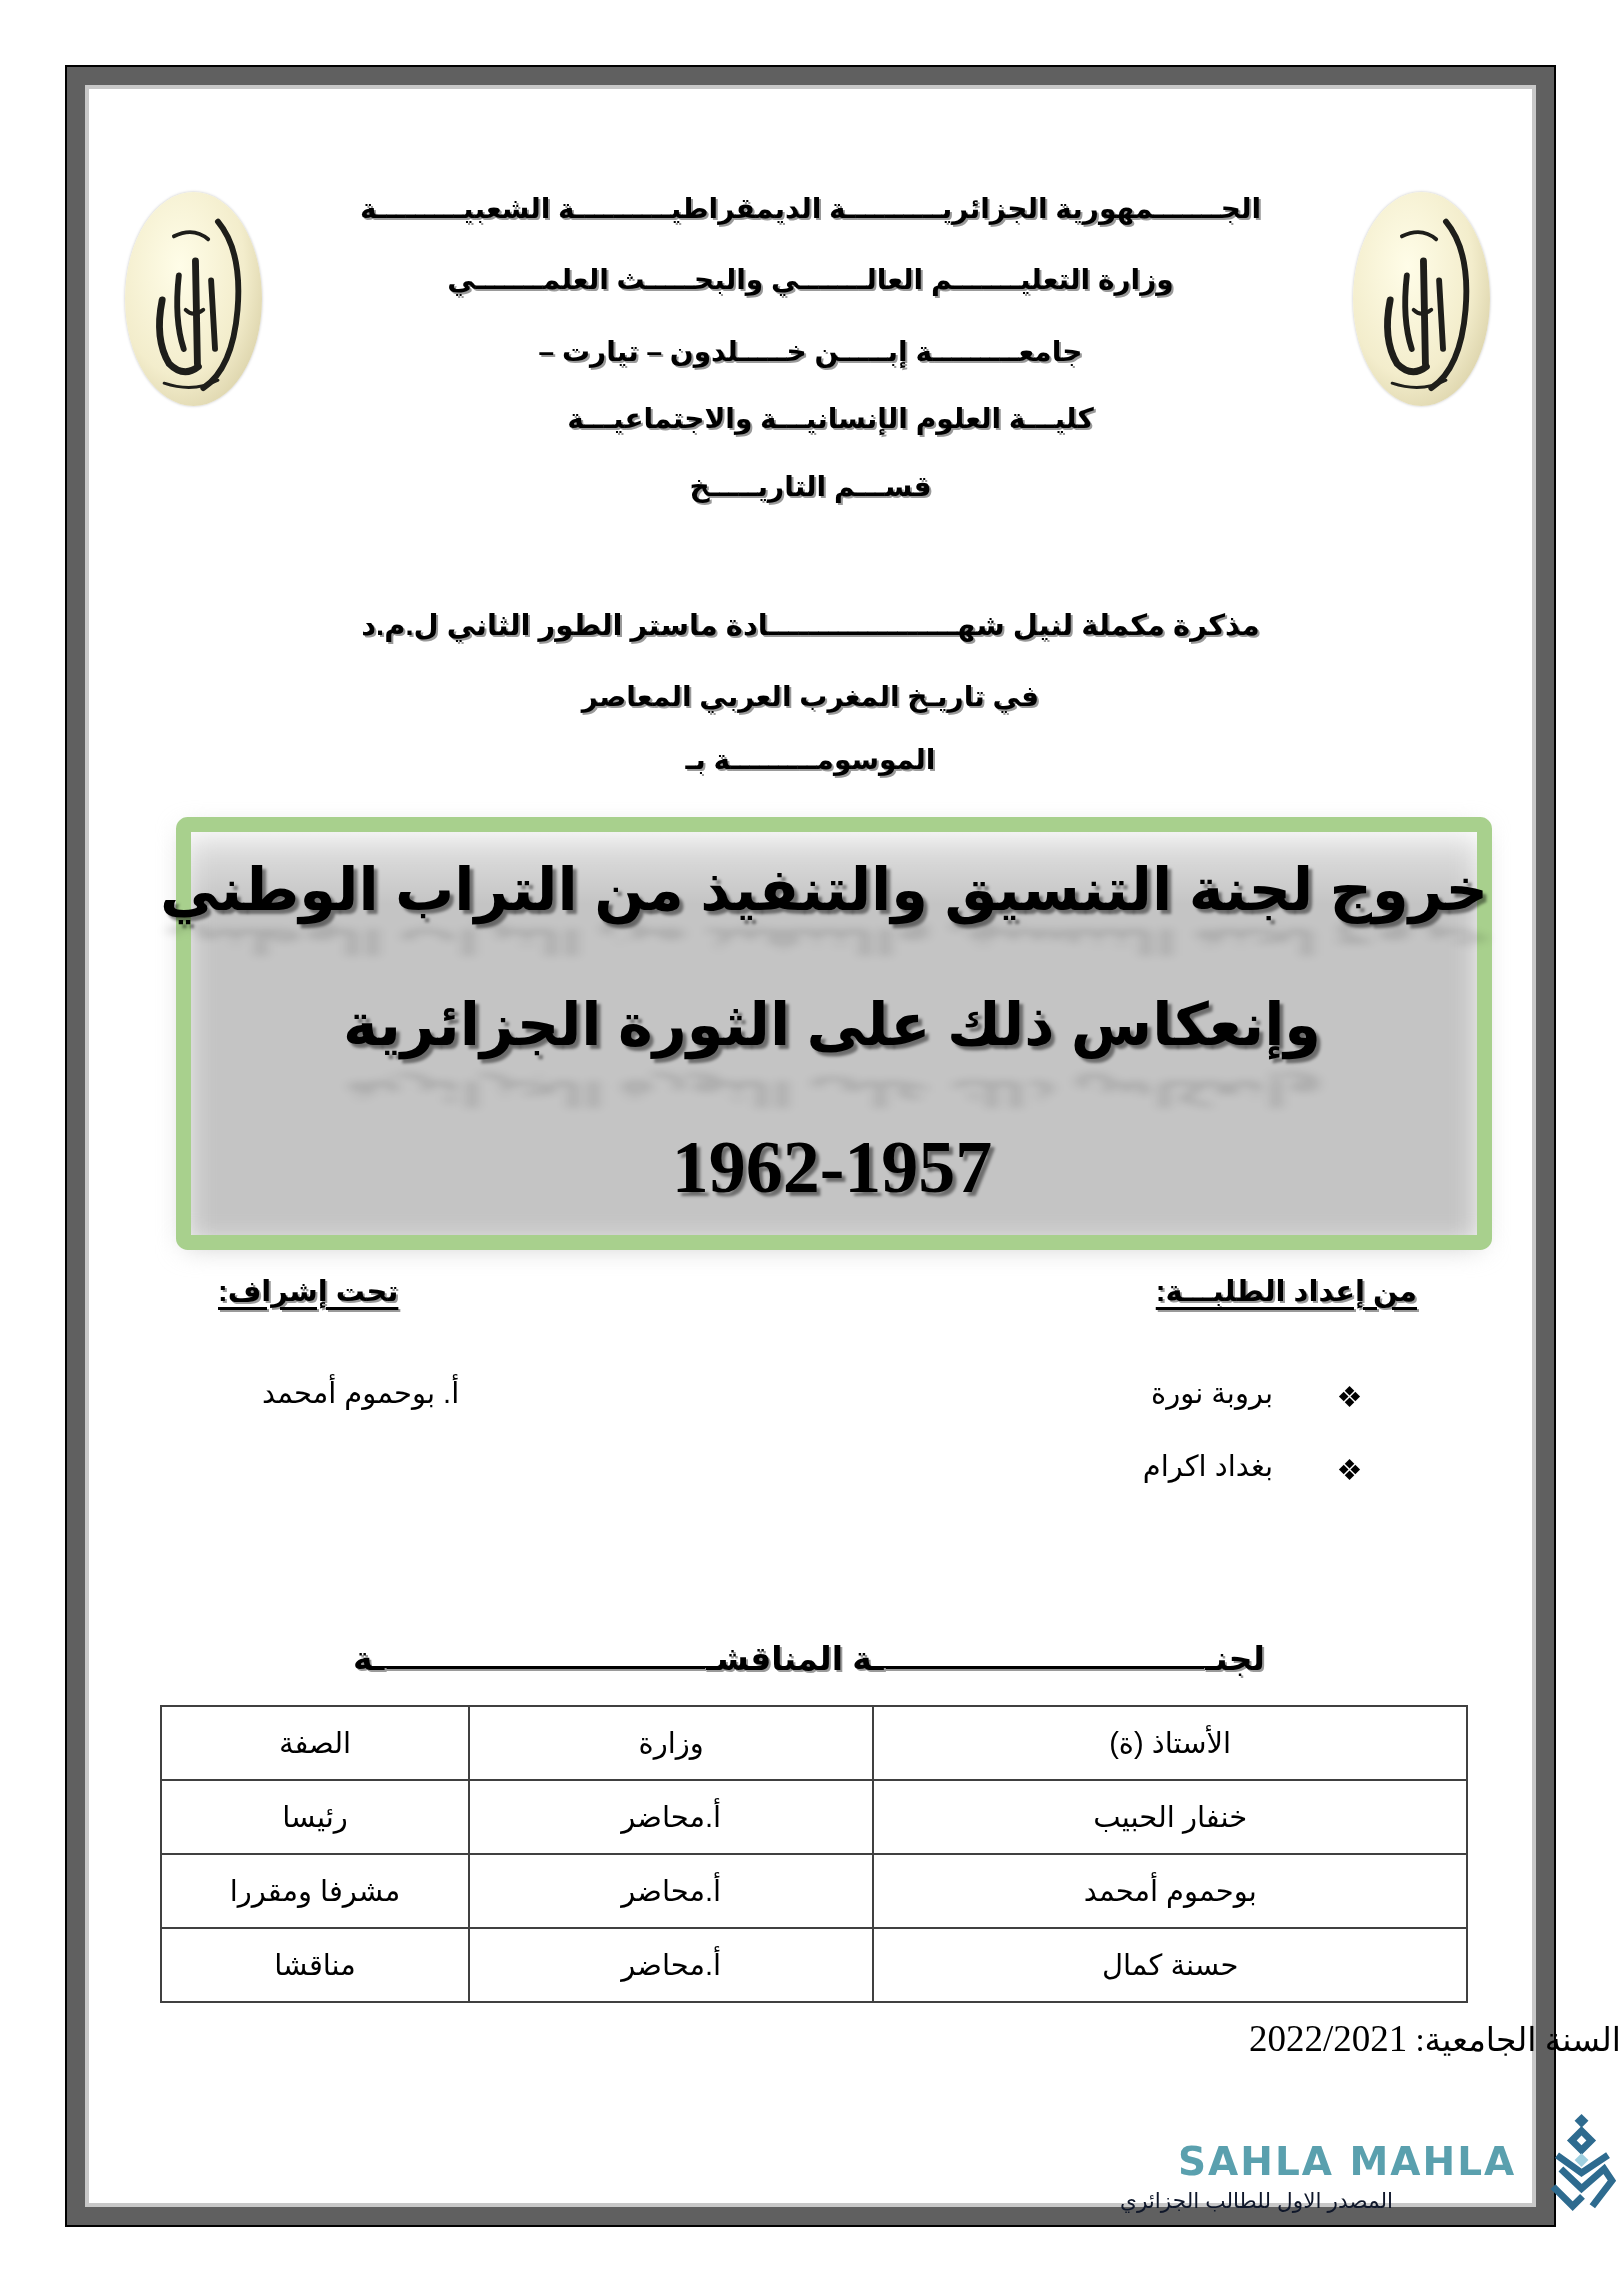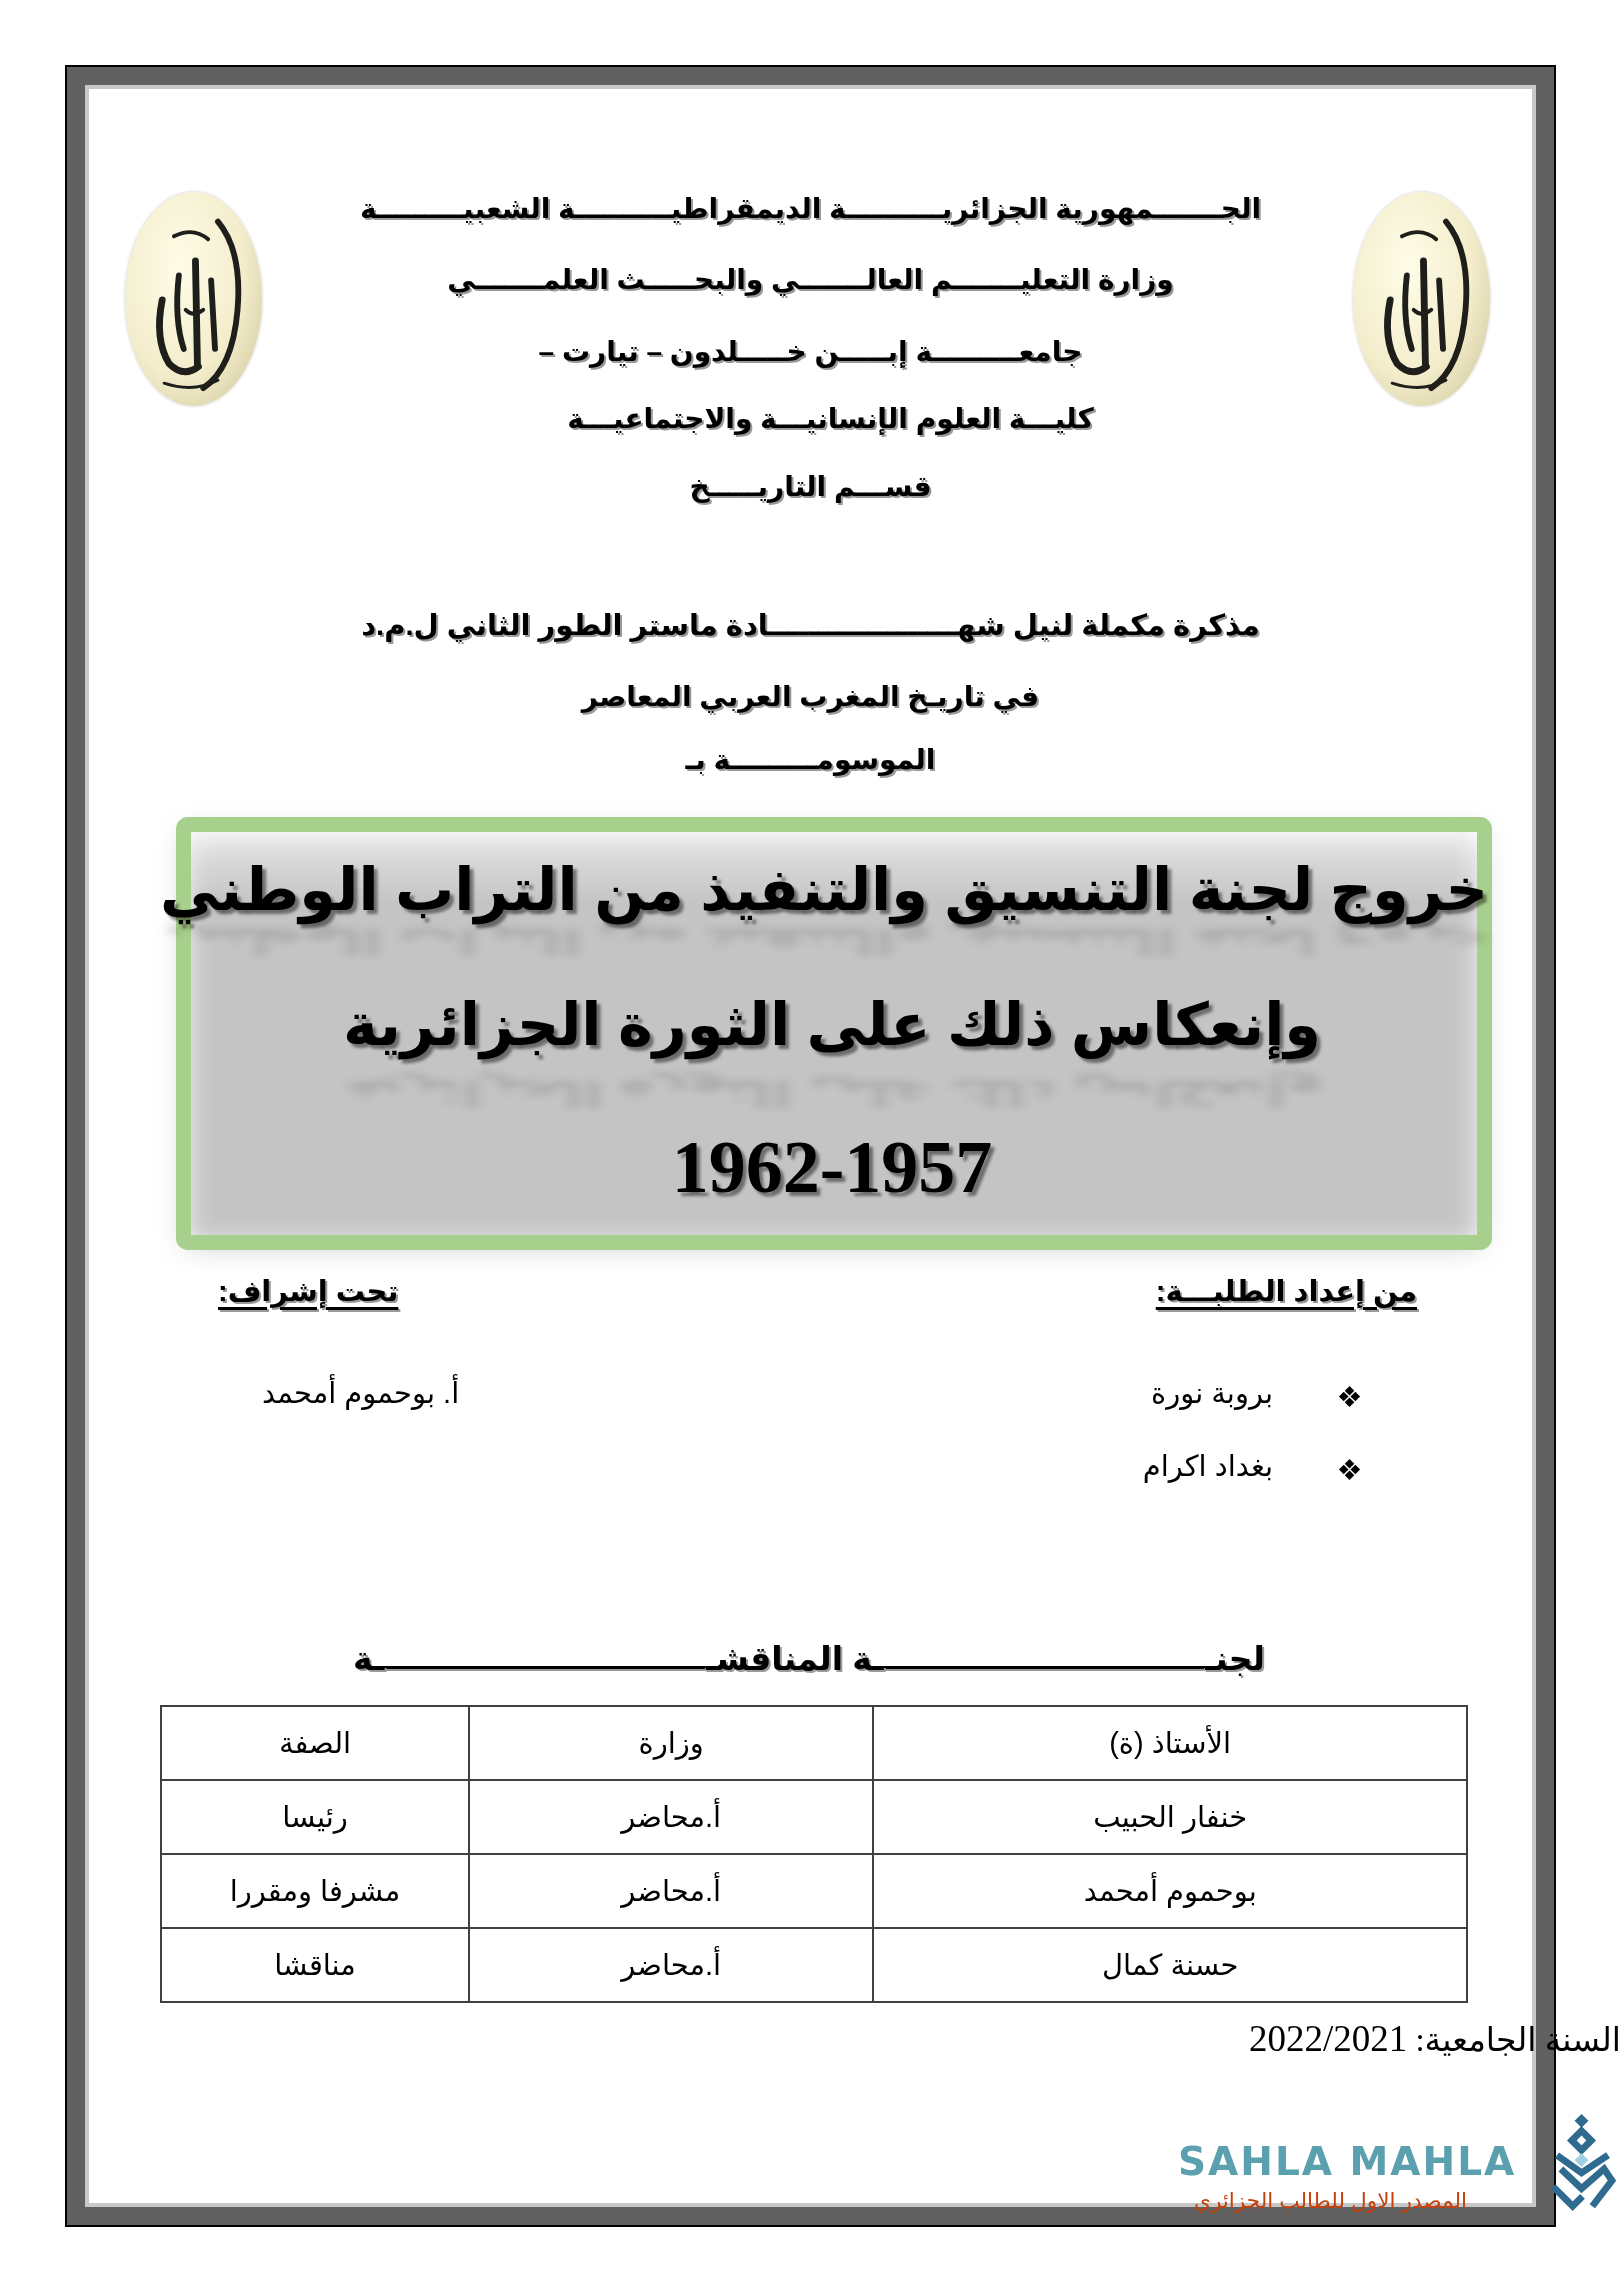"المصدر الاول للطالب الجزائري" .wm-sub { color: #c2410c -> #0f172a; left: 1194px -> 1120px }
